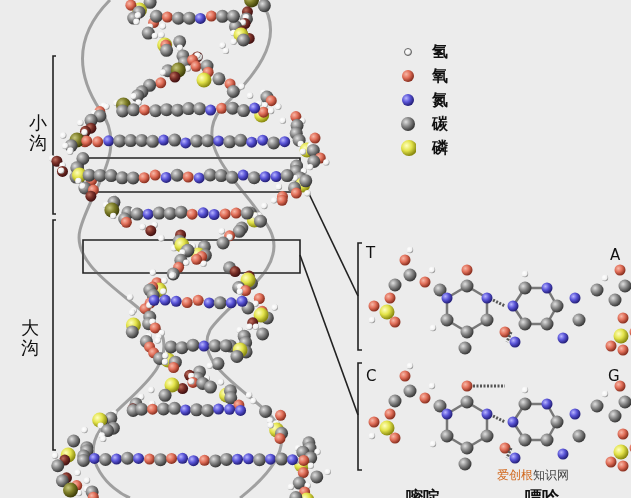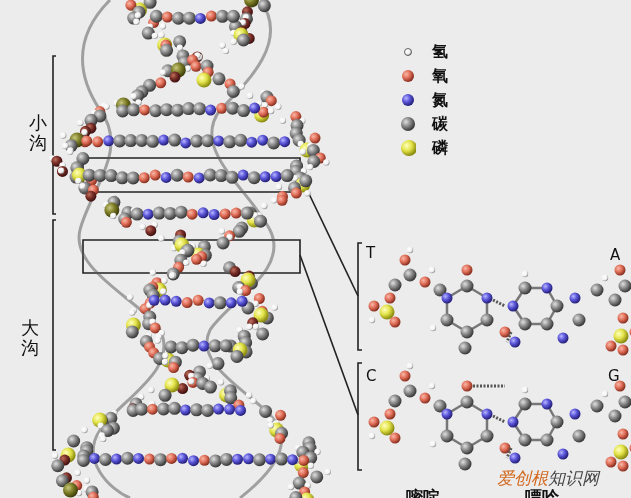"爱创根知识网" .watermark { font-size: 17px -> 12px; font-style: italic -> none }
